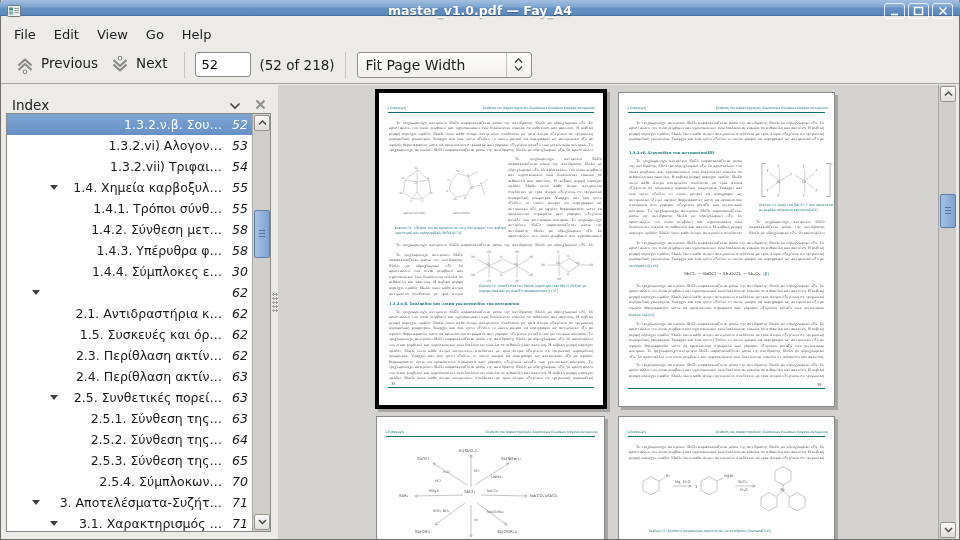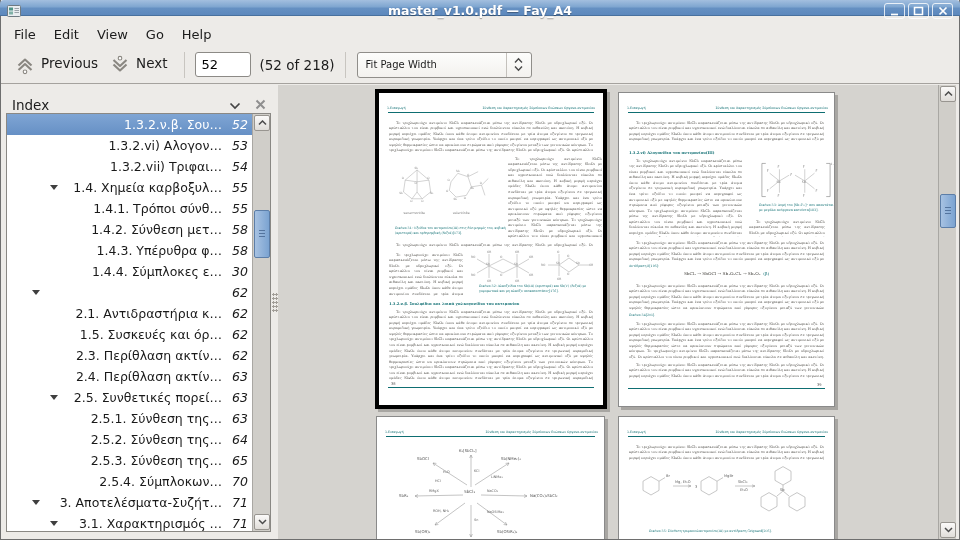"Fit Page Width" .combo .cval { font-size: 10px -> 14px }
